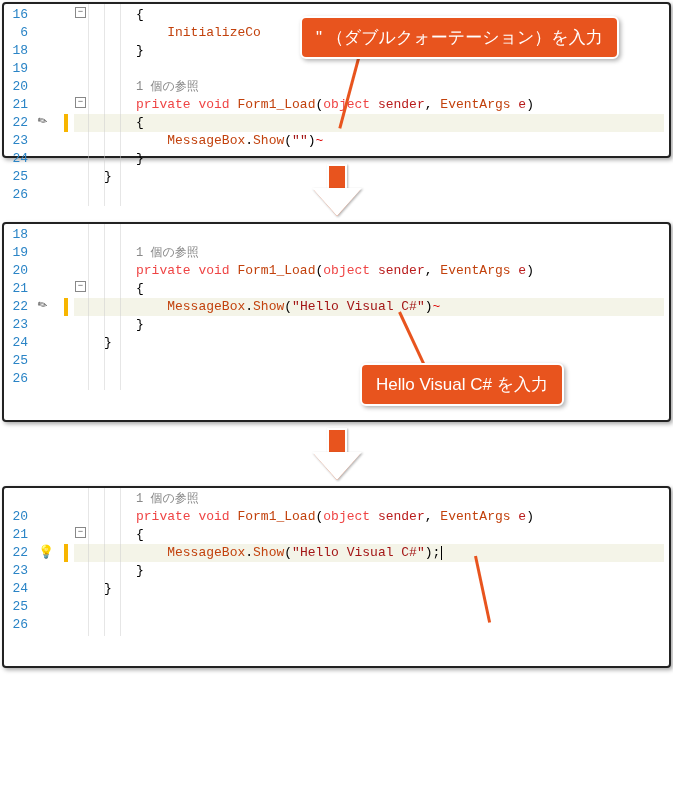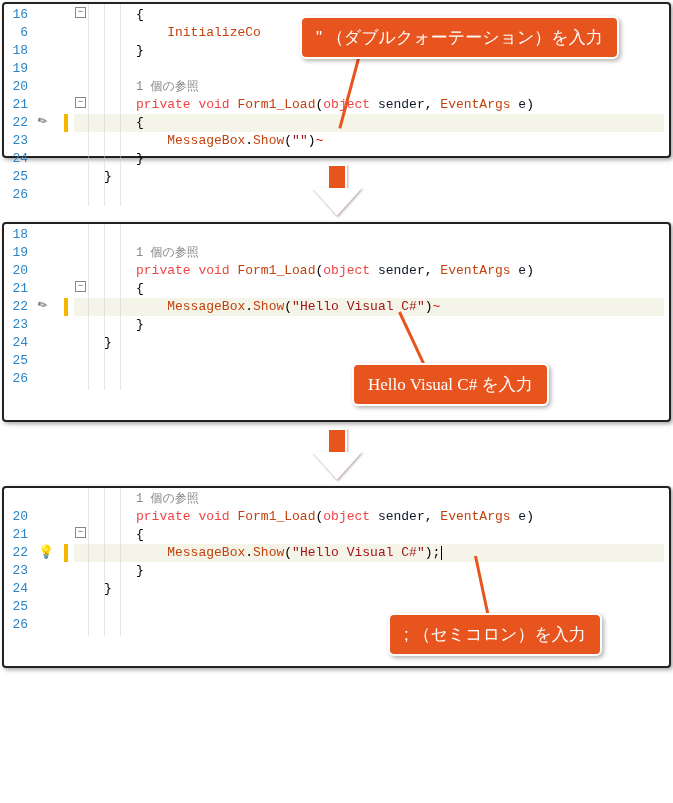"sender" .ident { color: #0f172a -> #b91c1c }
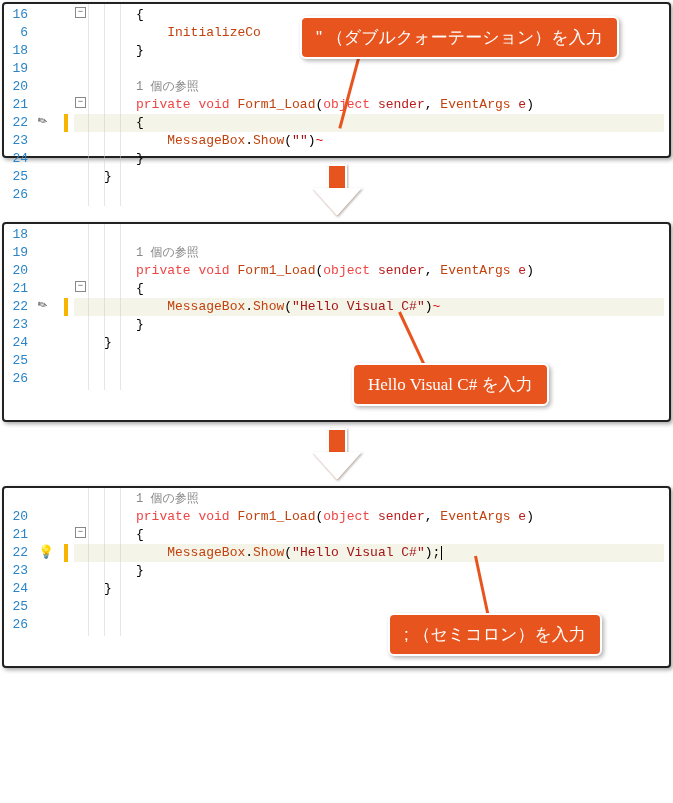"Hello Visual C# を入力" div.callout { font-family: Liberation Serif, serif -> none; left: 348px -> 356px }
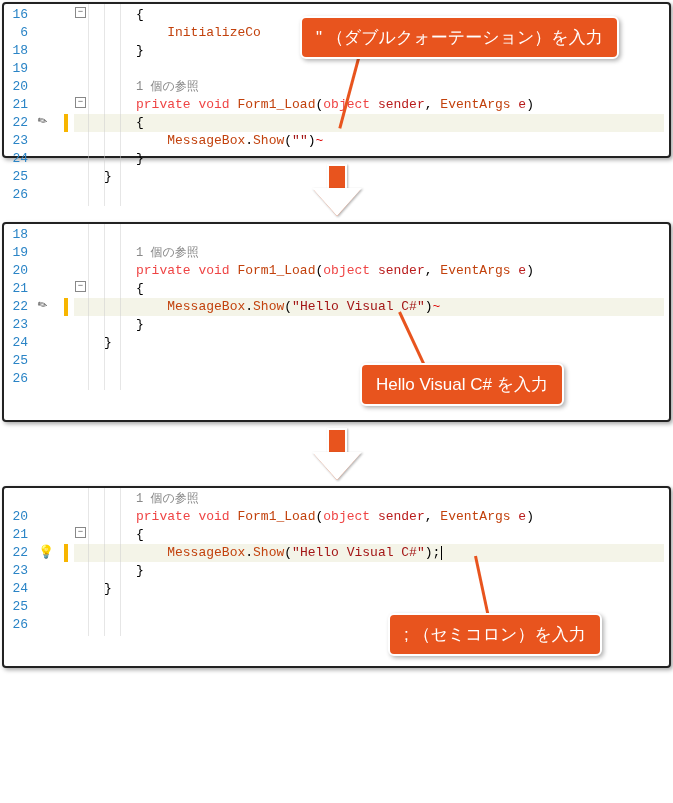"; （セミコロン）を入力" div.callout { html: <div>; （セミコロン）を入力</div> -> none }
